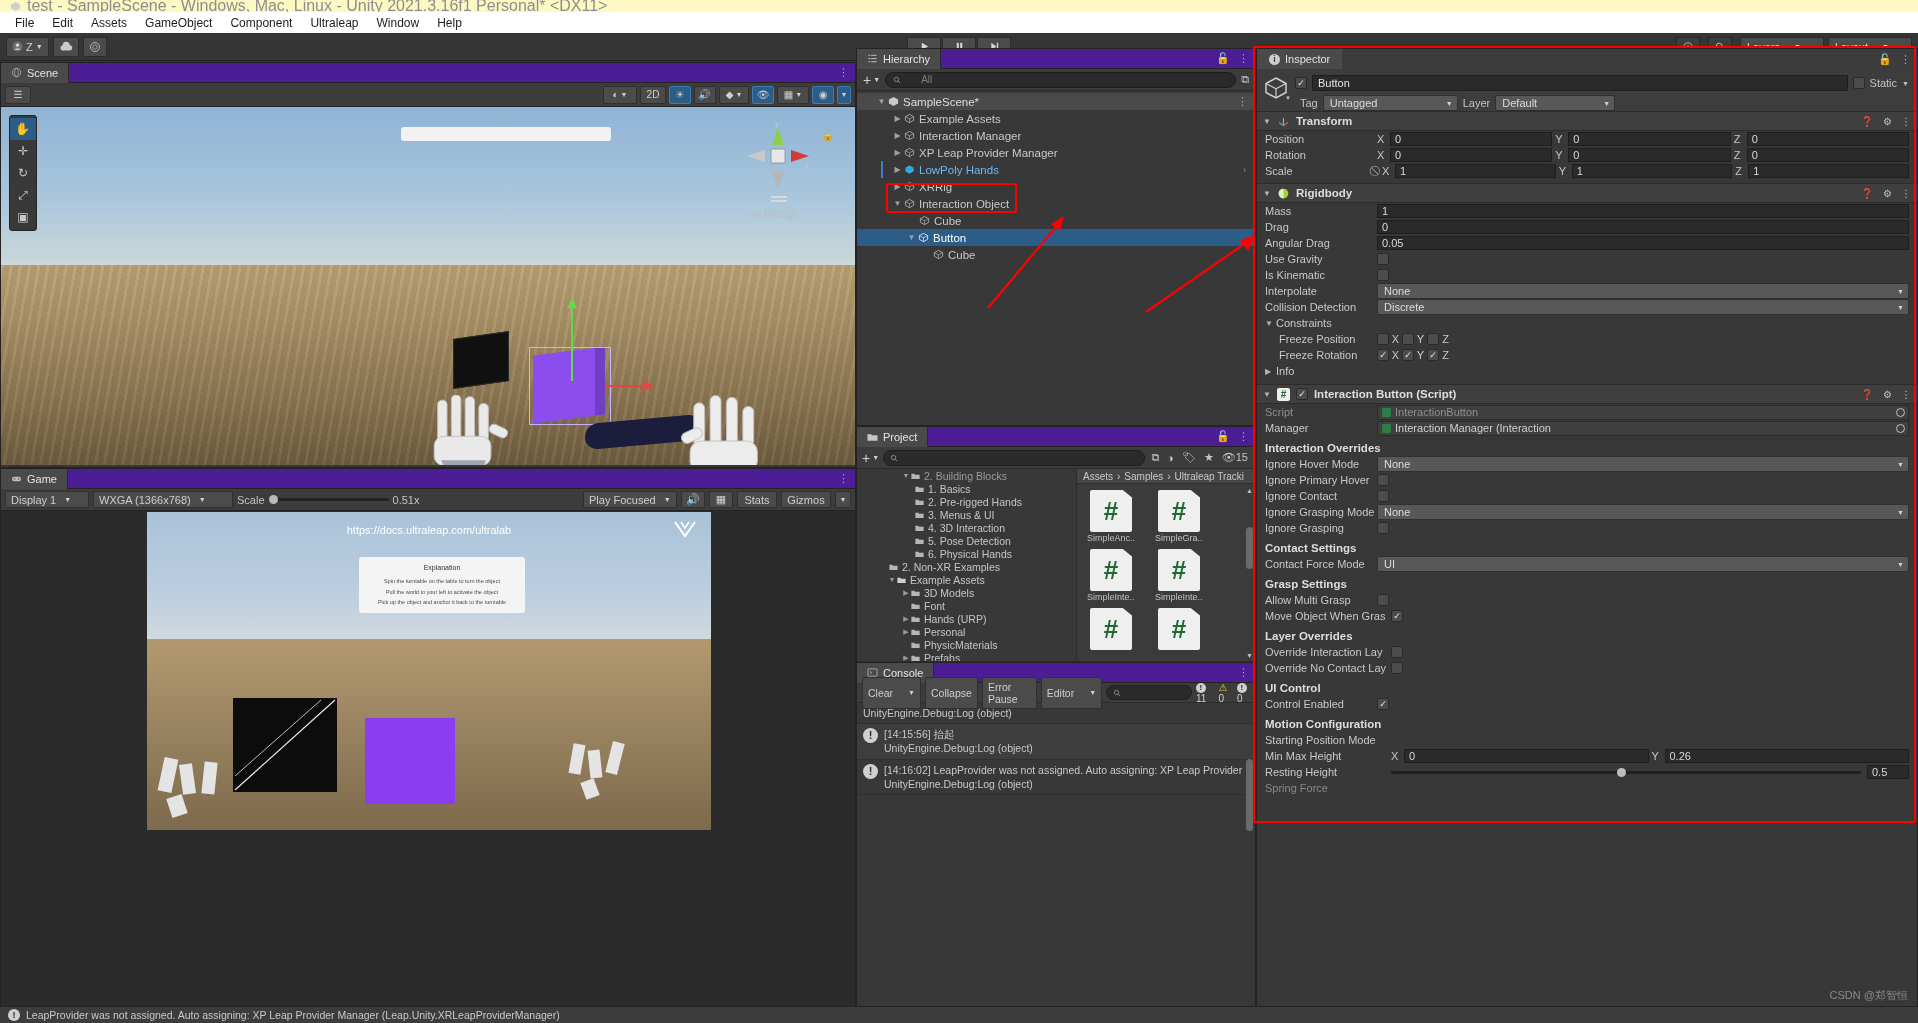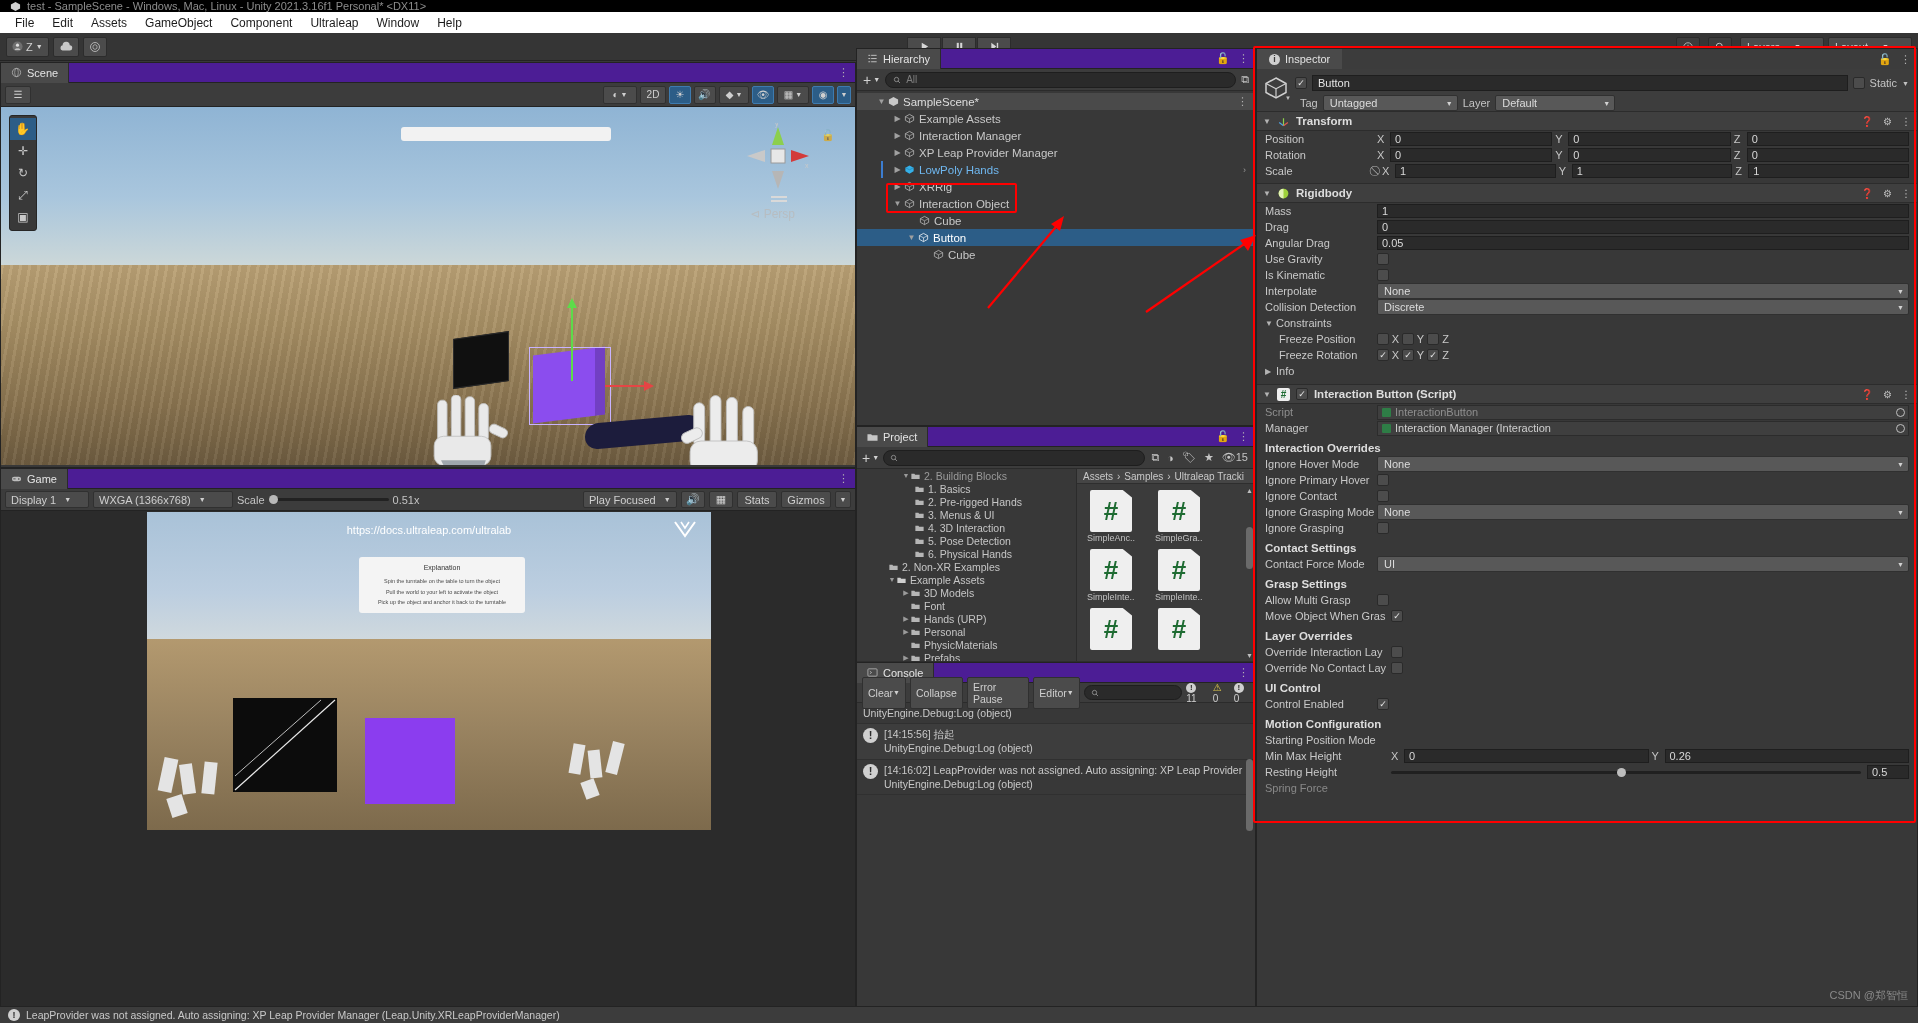"test - SampleScene - Windows," .titlebar { background: #000000 -> #fef9c3; font-size: 11px -> 16px }
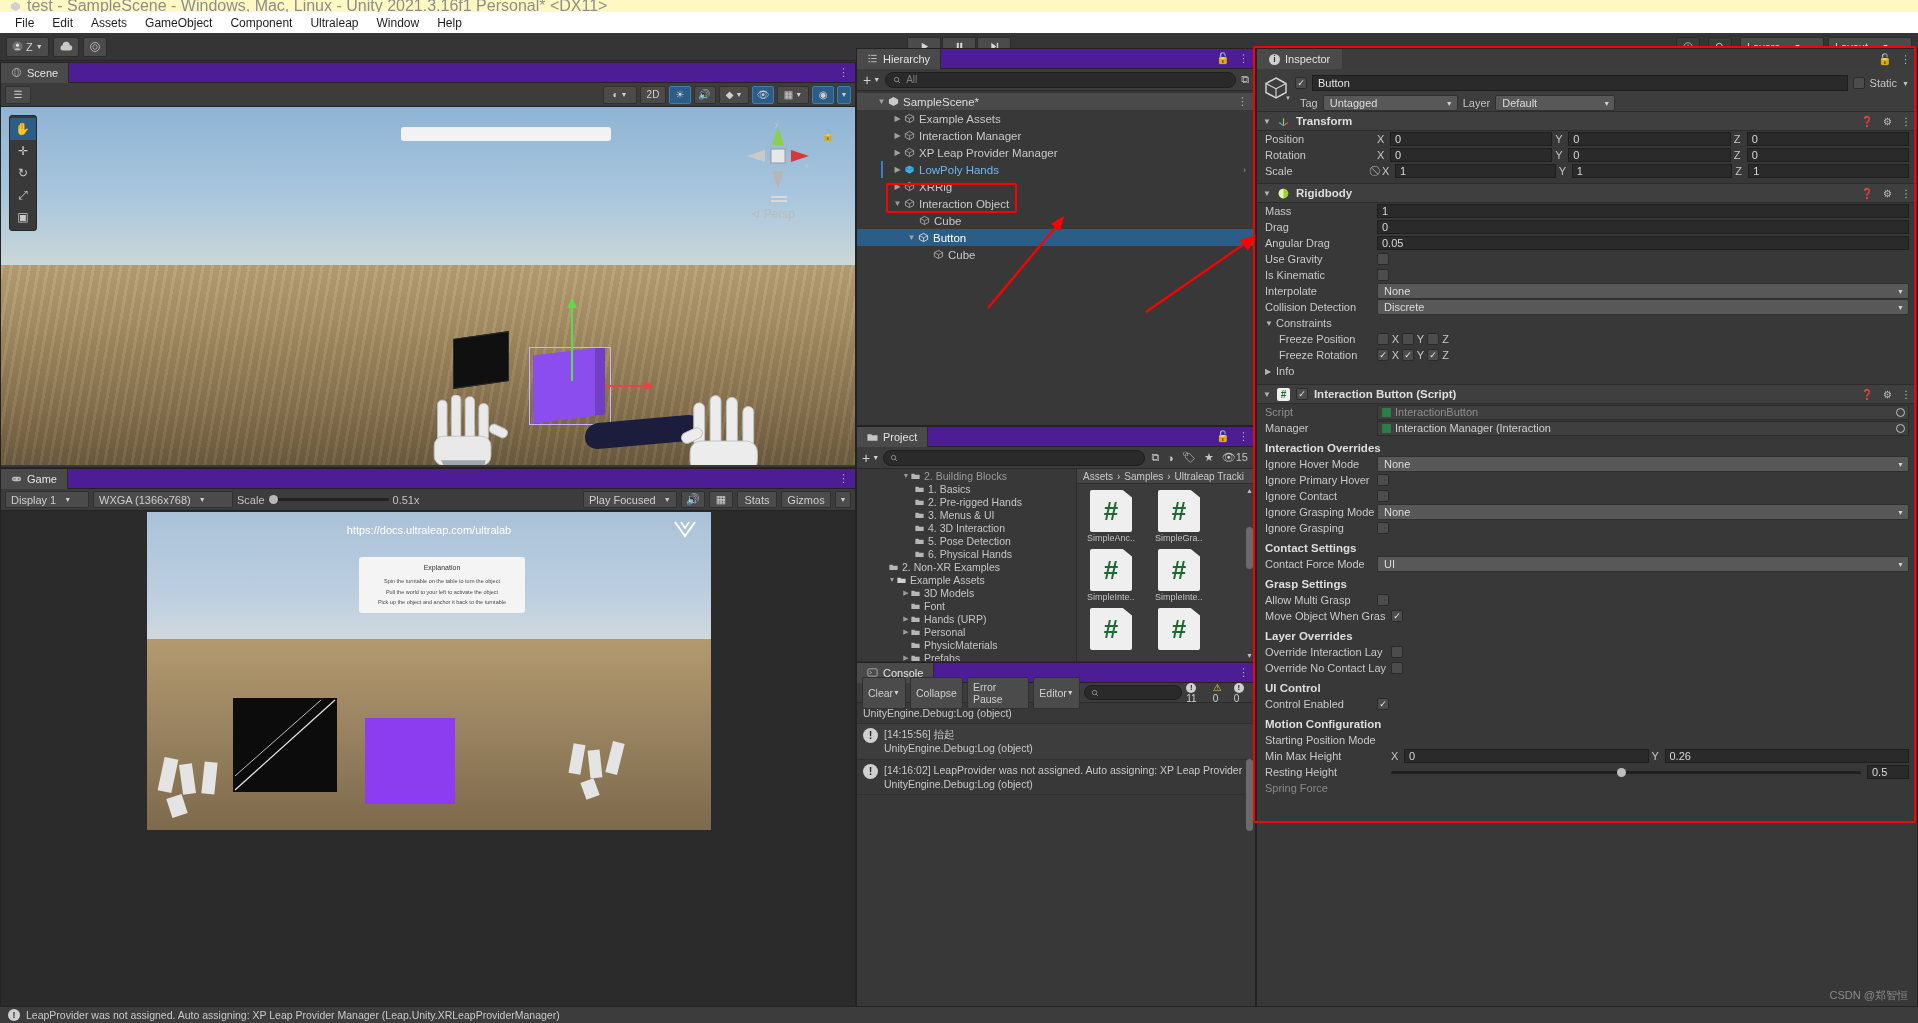"All" .hier-search { gap: 5px -> 20px }
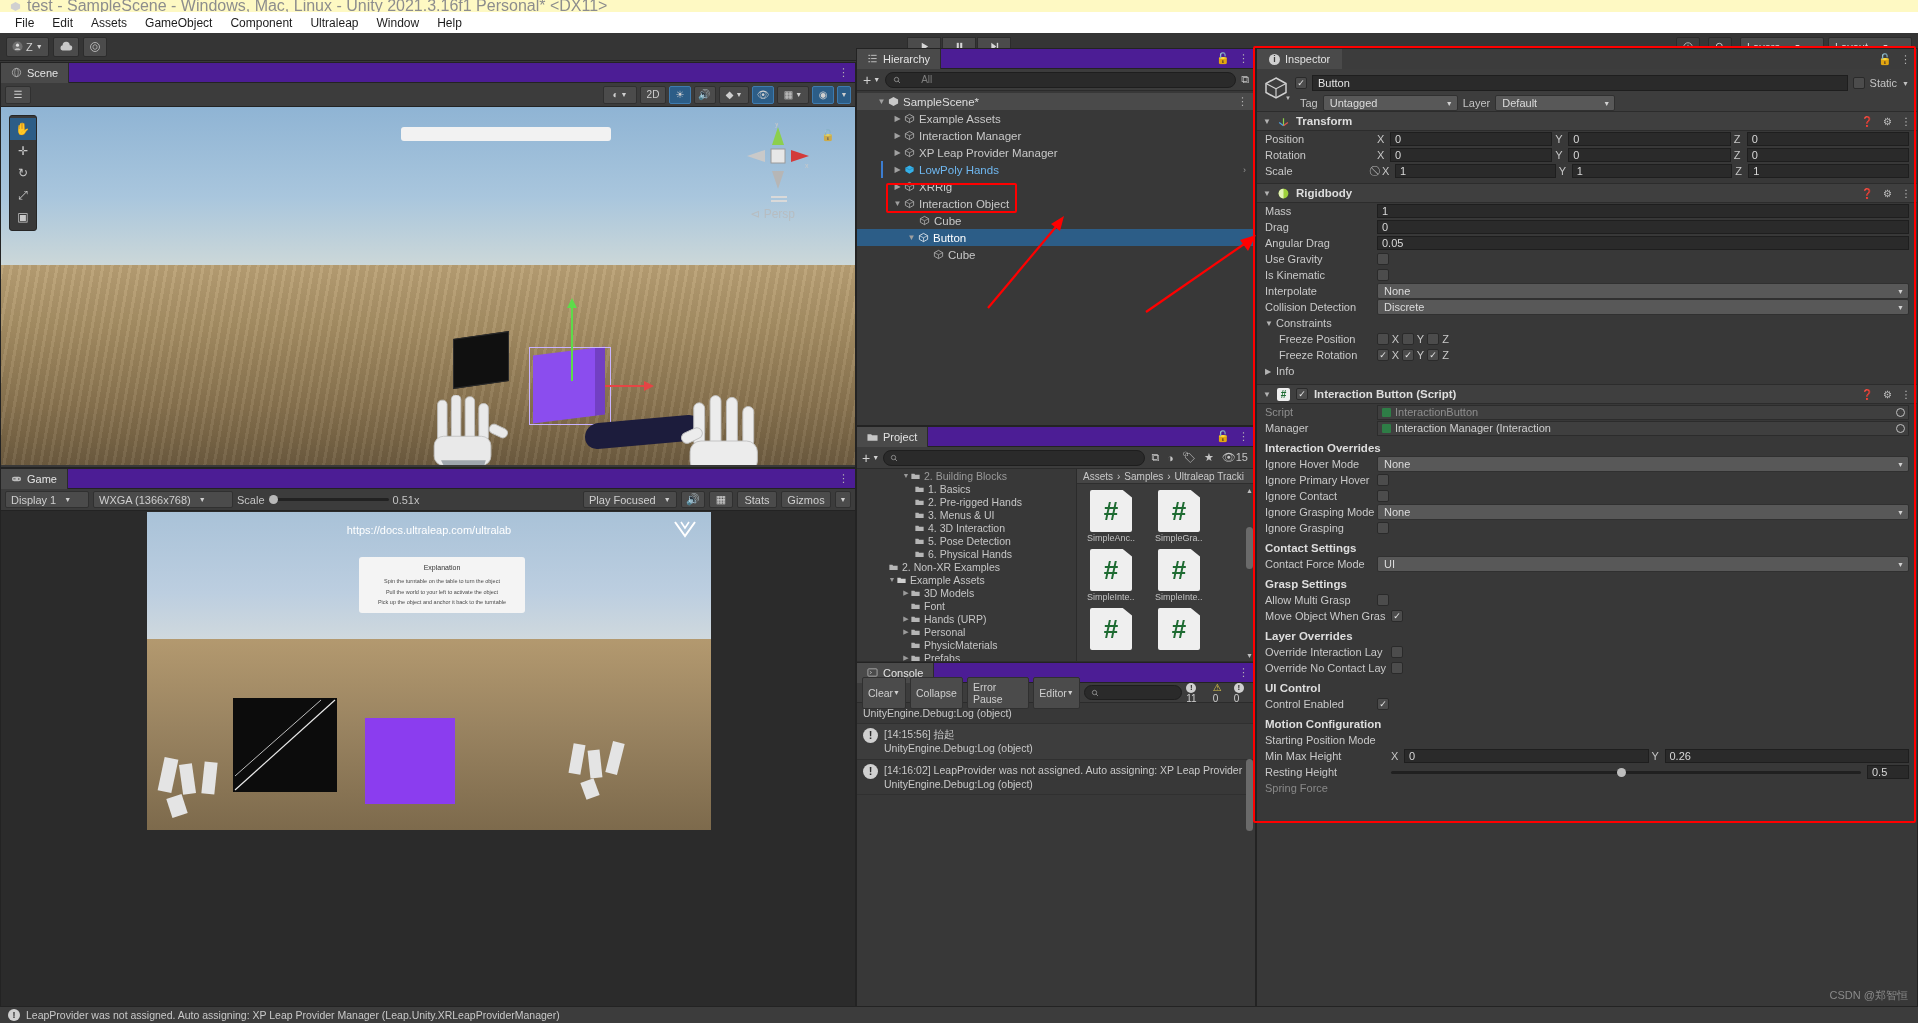"Clear" .cons-btn { gap: 0 -> 15px }
